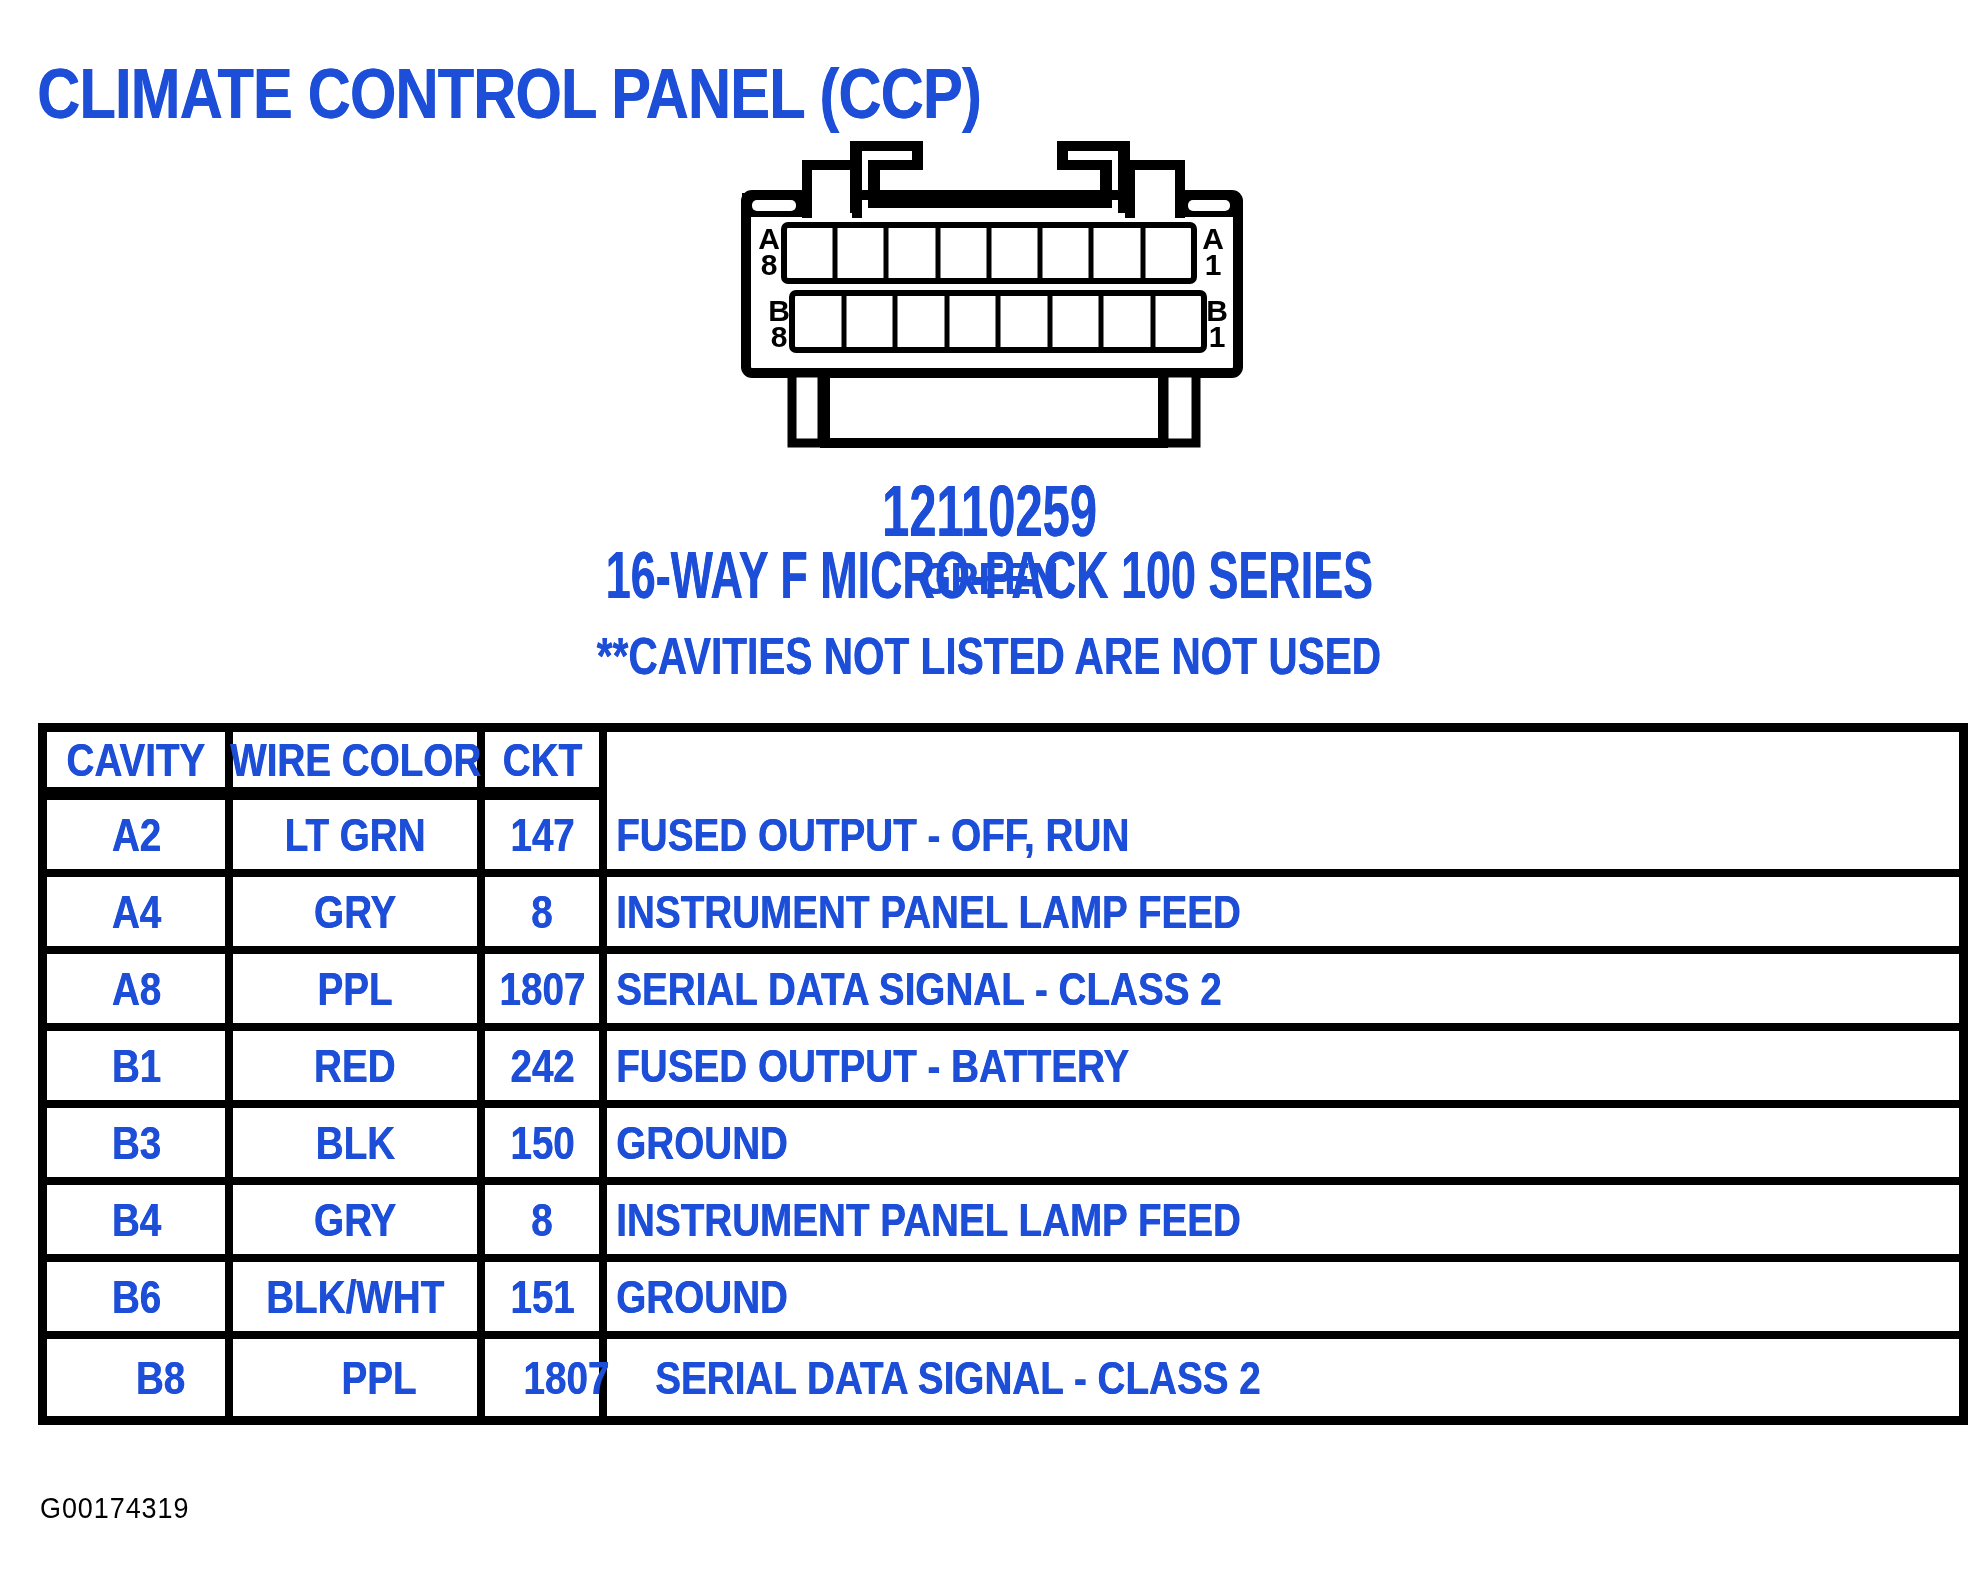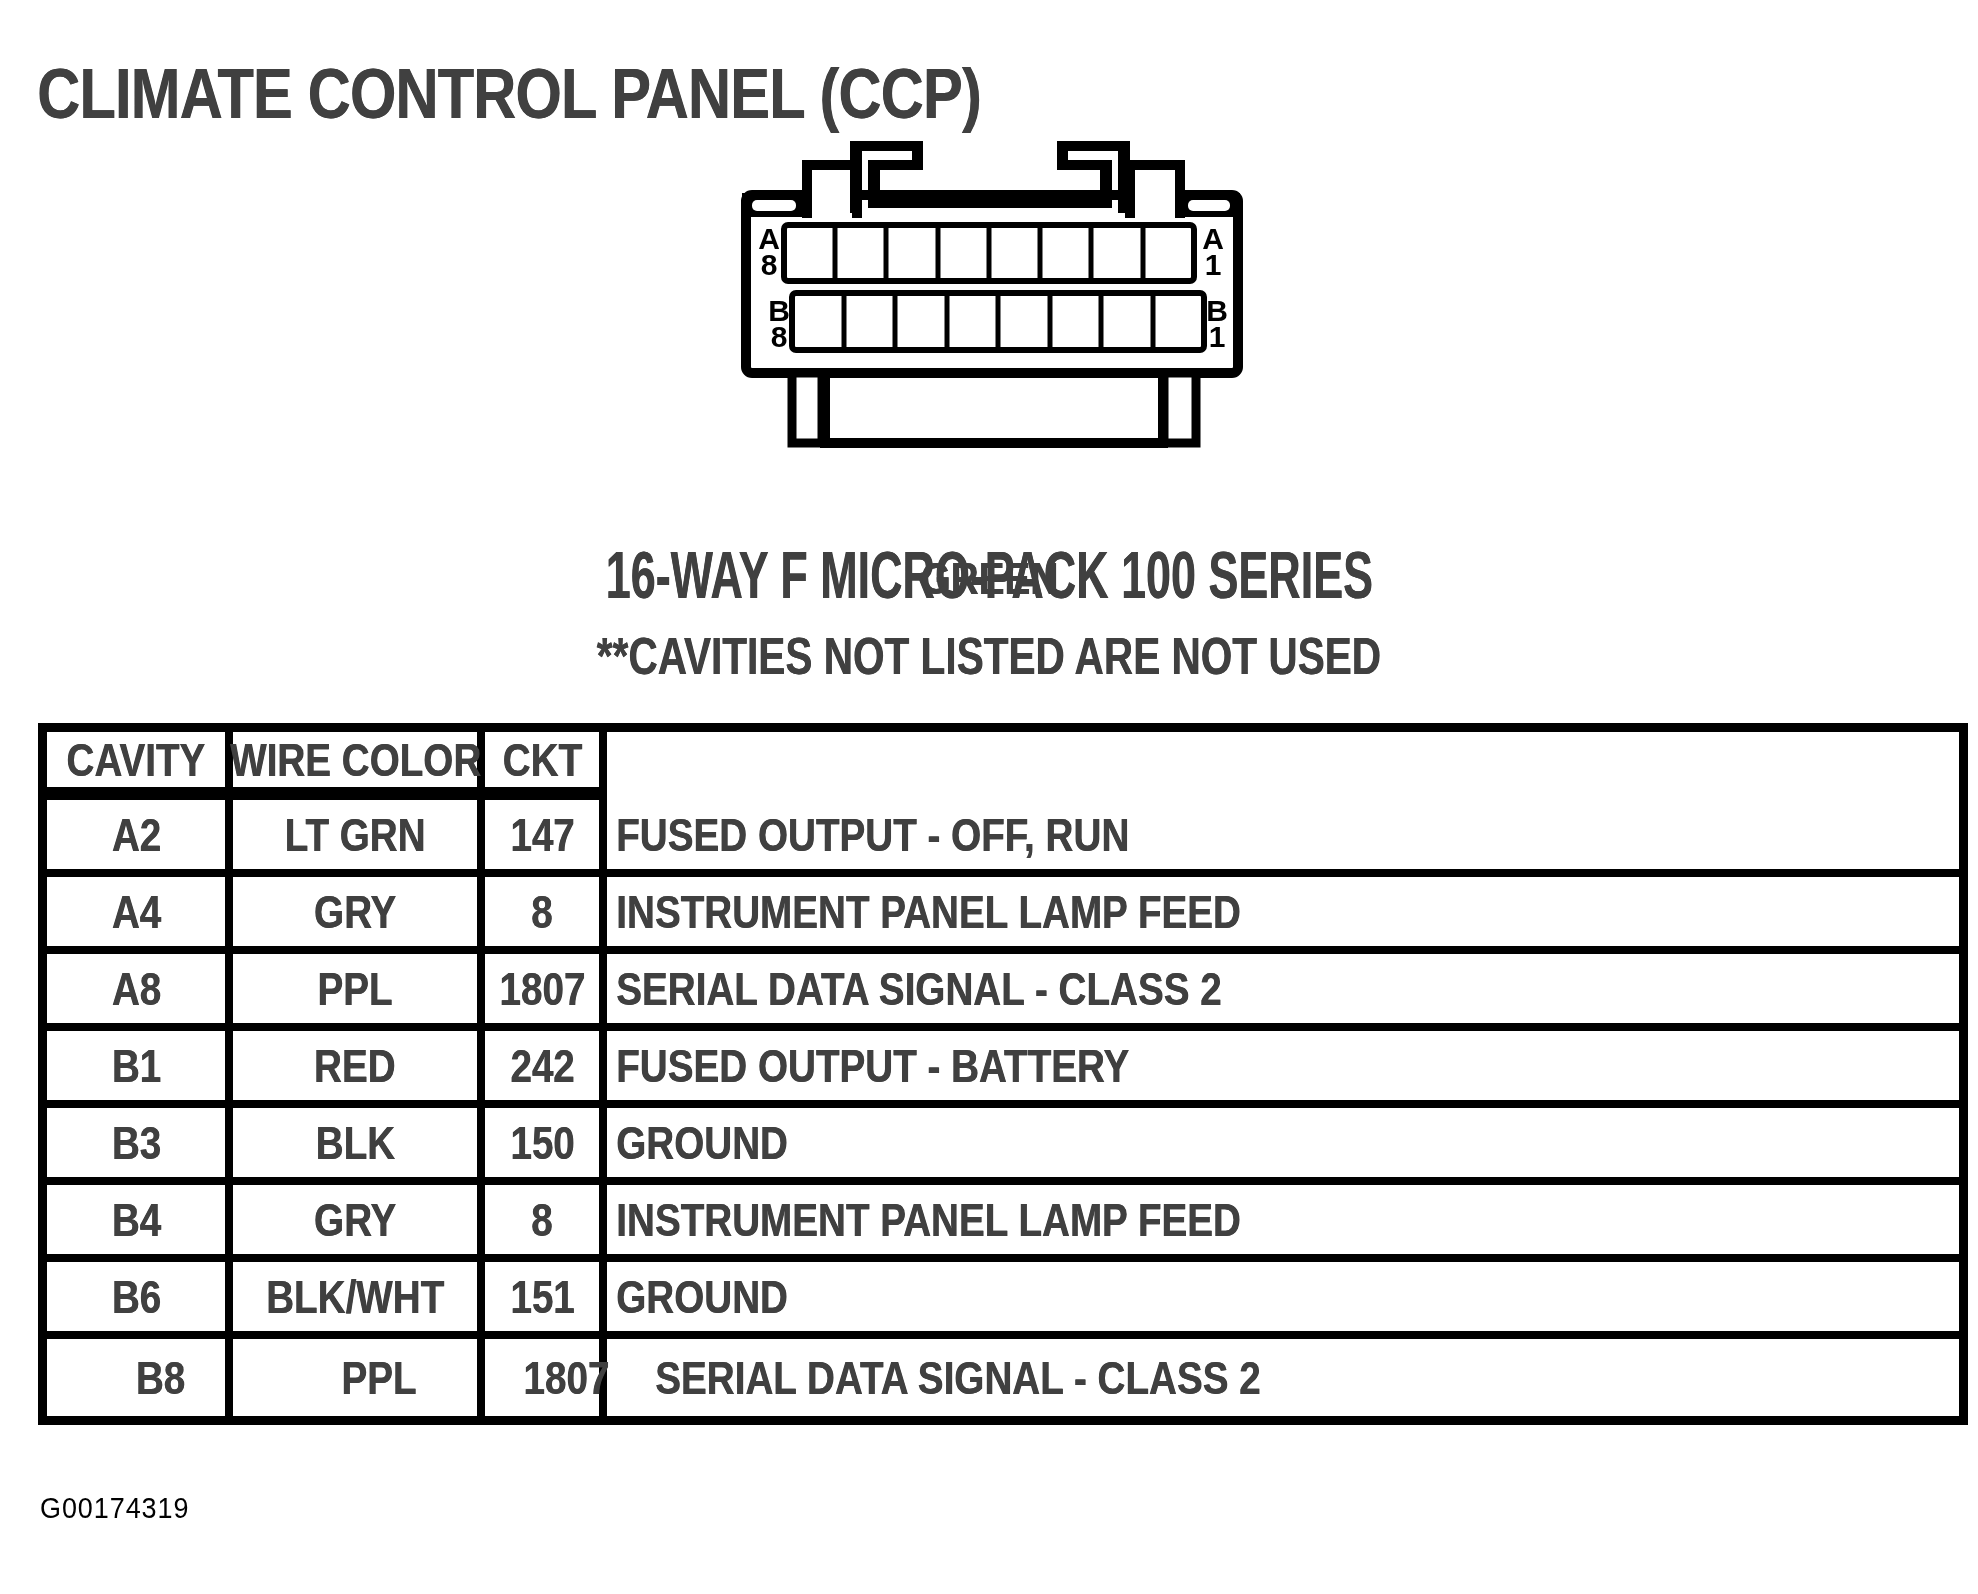"CLIMATE CONTROL PANEL (CCP)" .ink { color: #404040 -> #1d4ed8 }
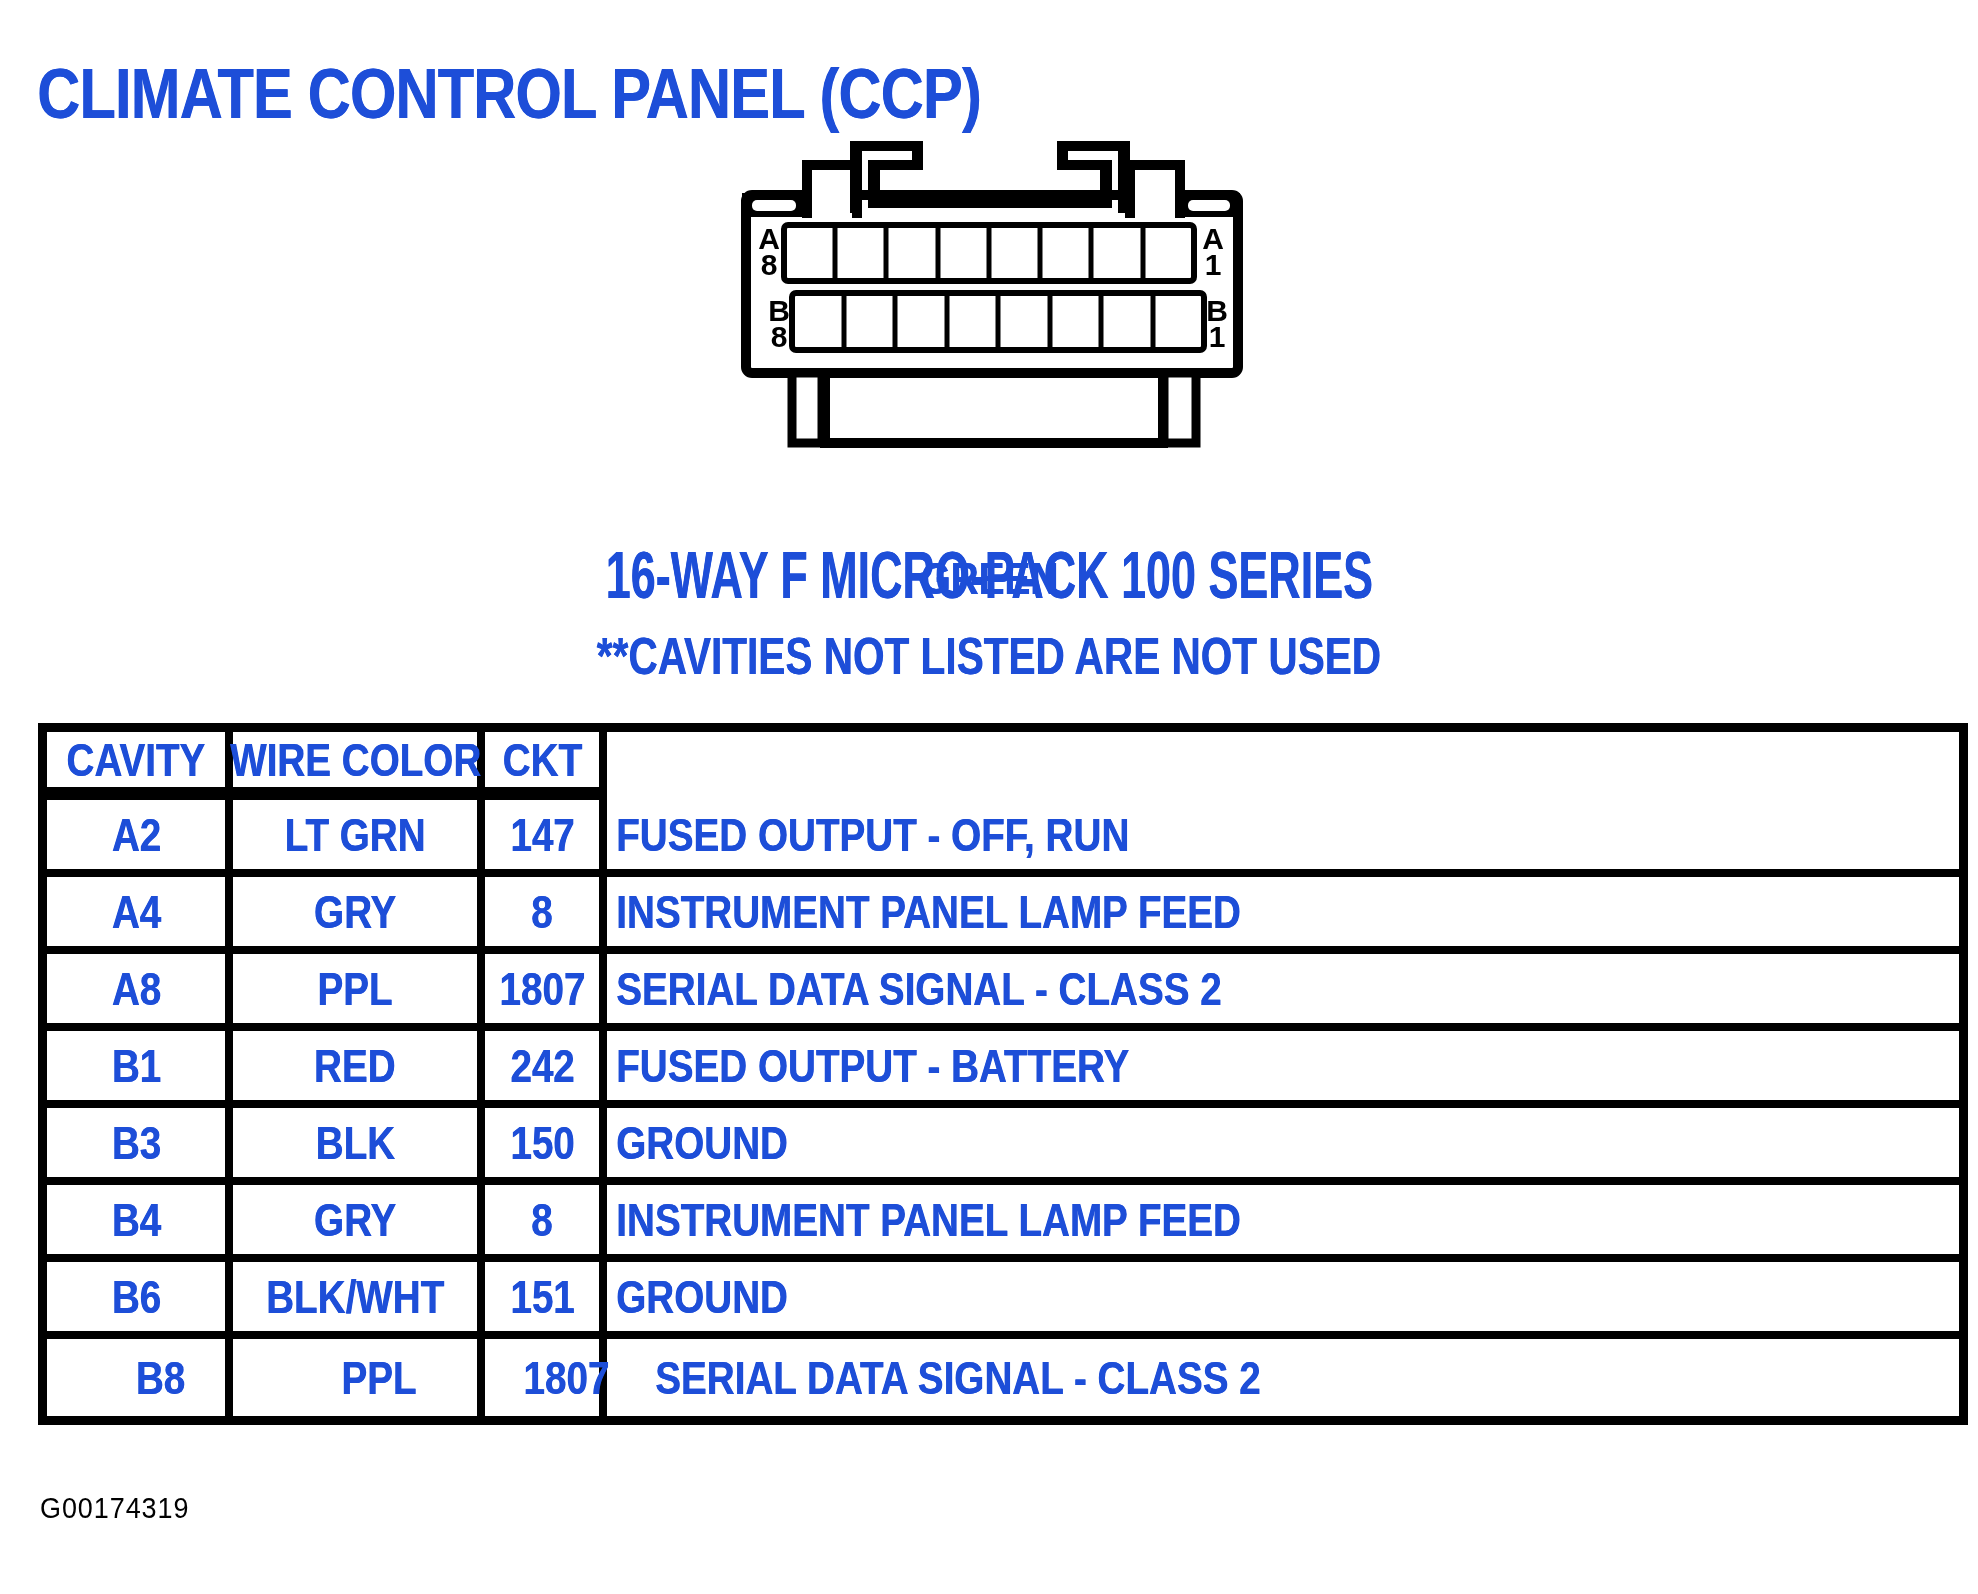"12110259" div.abs { html: none -> <div> <span>12110259</span> </div> }
